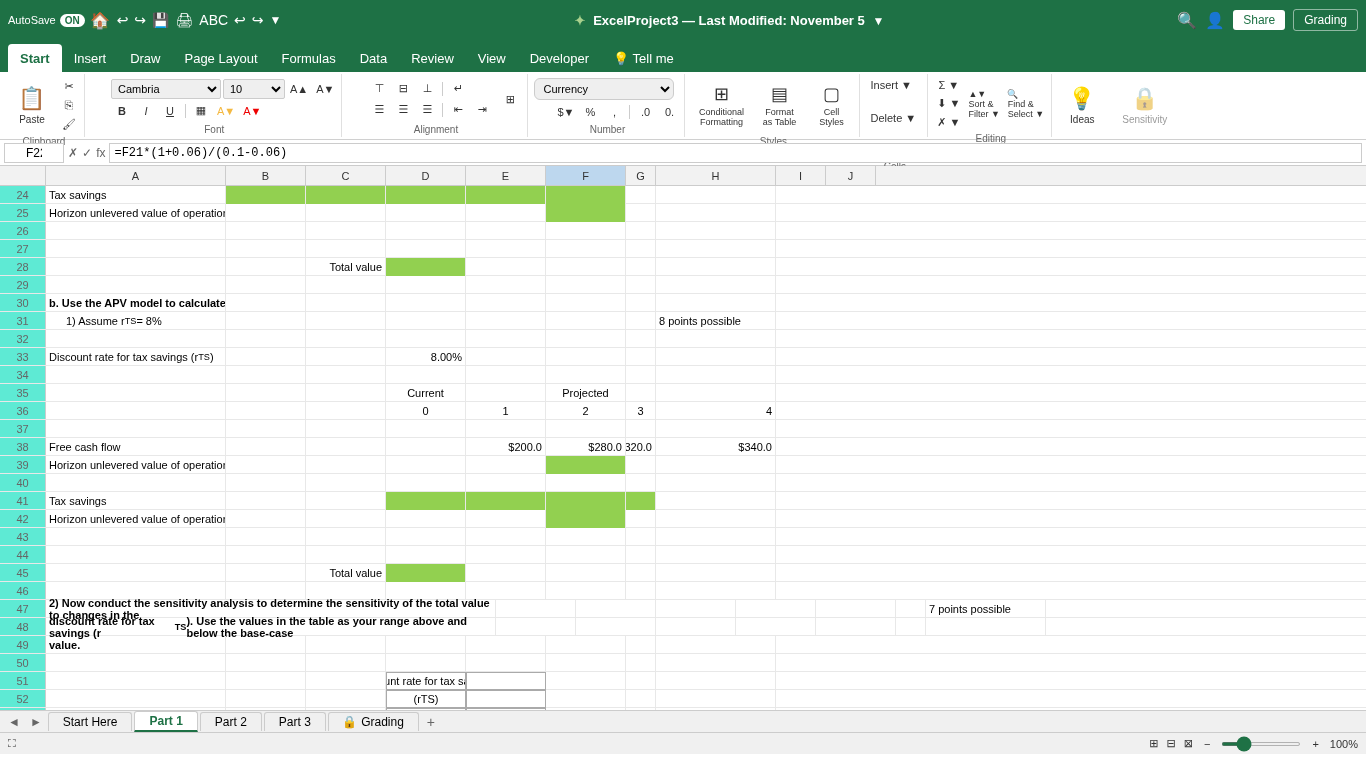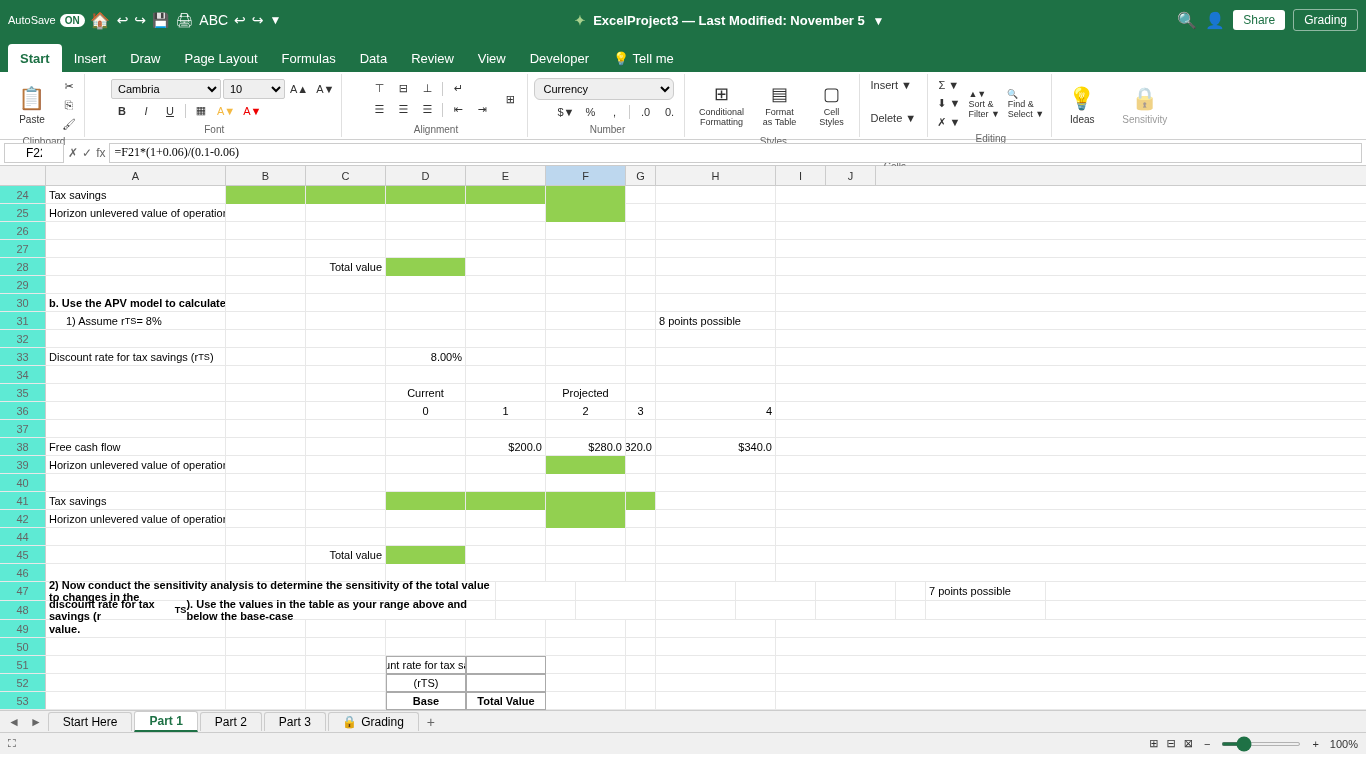"=F21*(1+0.06)/(0.1-0.06)" .cell-formula-bar { font-family: Liberation Serif, serif -> Liberation Mono, monospace }
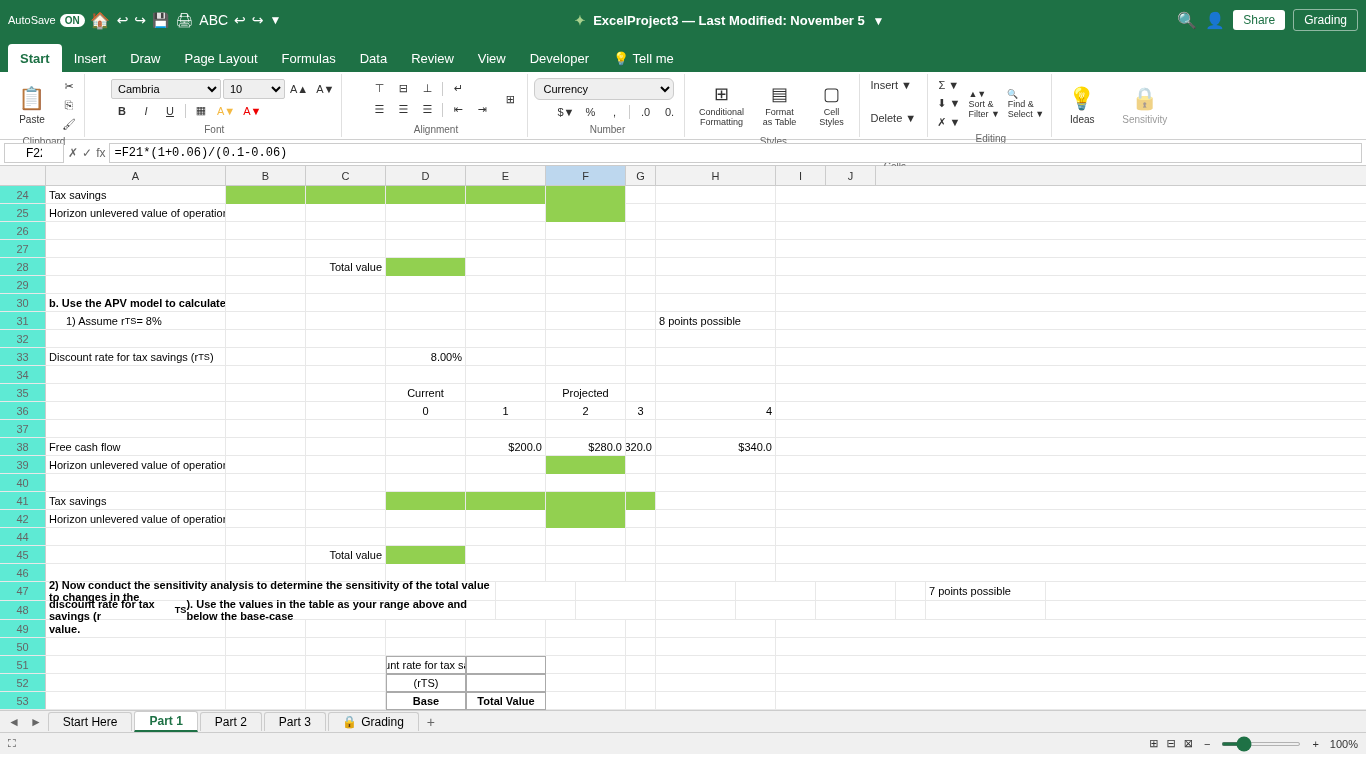"43" div.sheet-row { html: none -> <div> <div>43</div> <div></div> <div></div> <div></div> <div></div> <div></div> <div></div> <div></div> <div></div> </div> }
